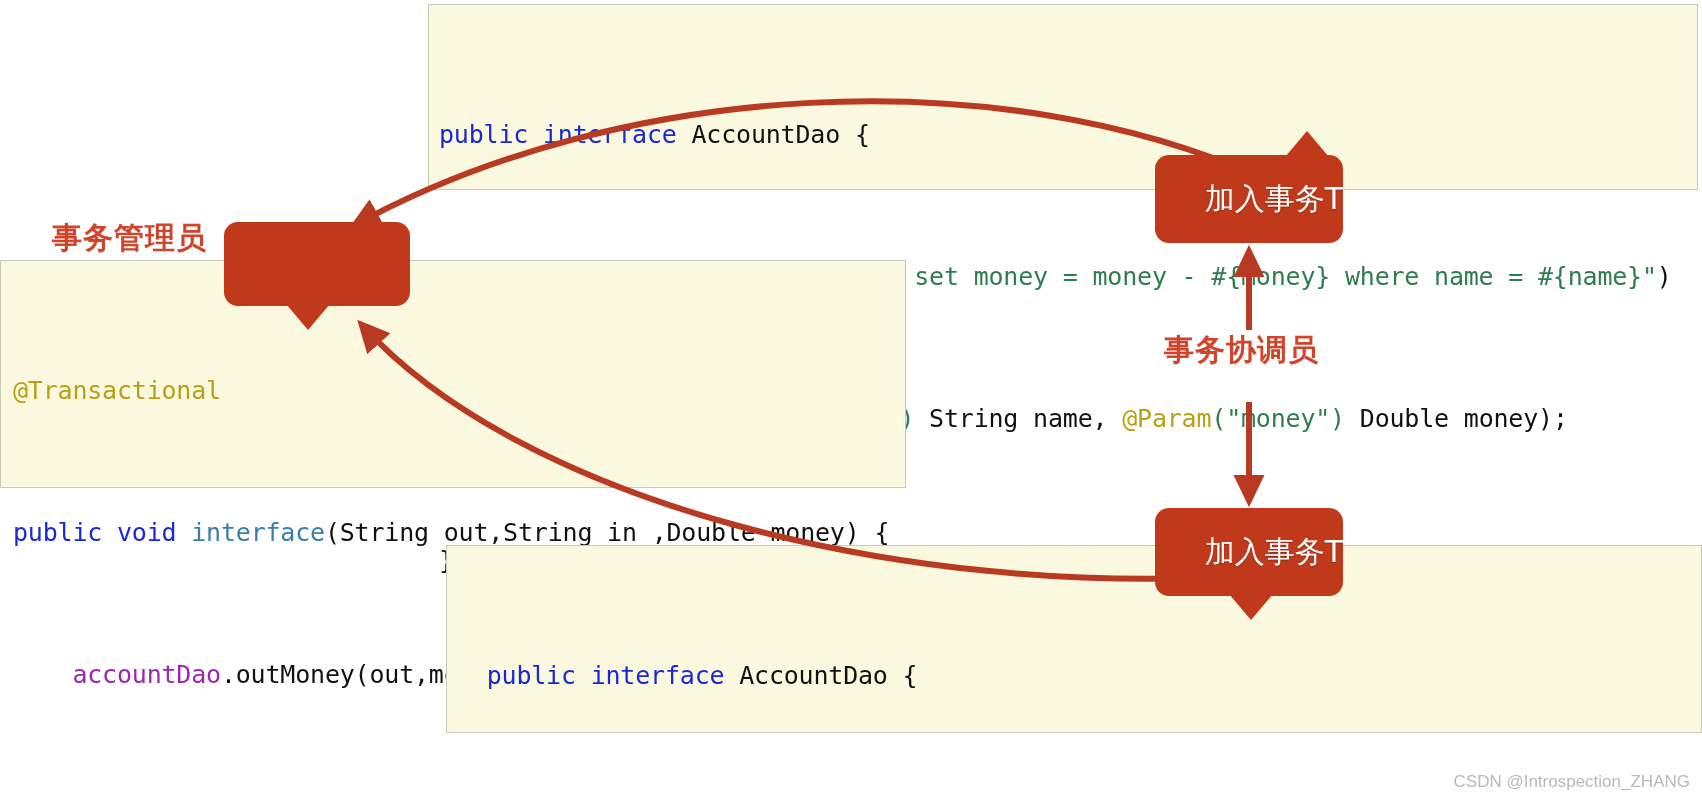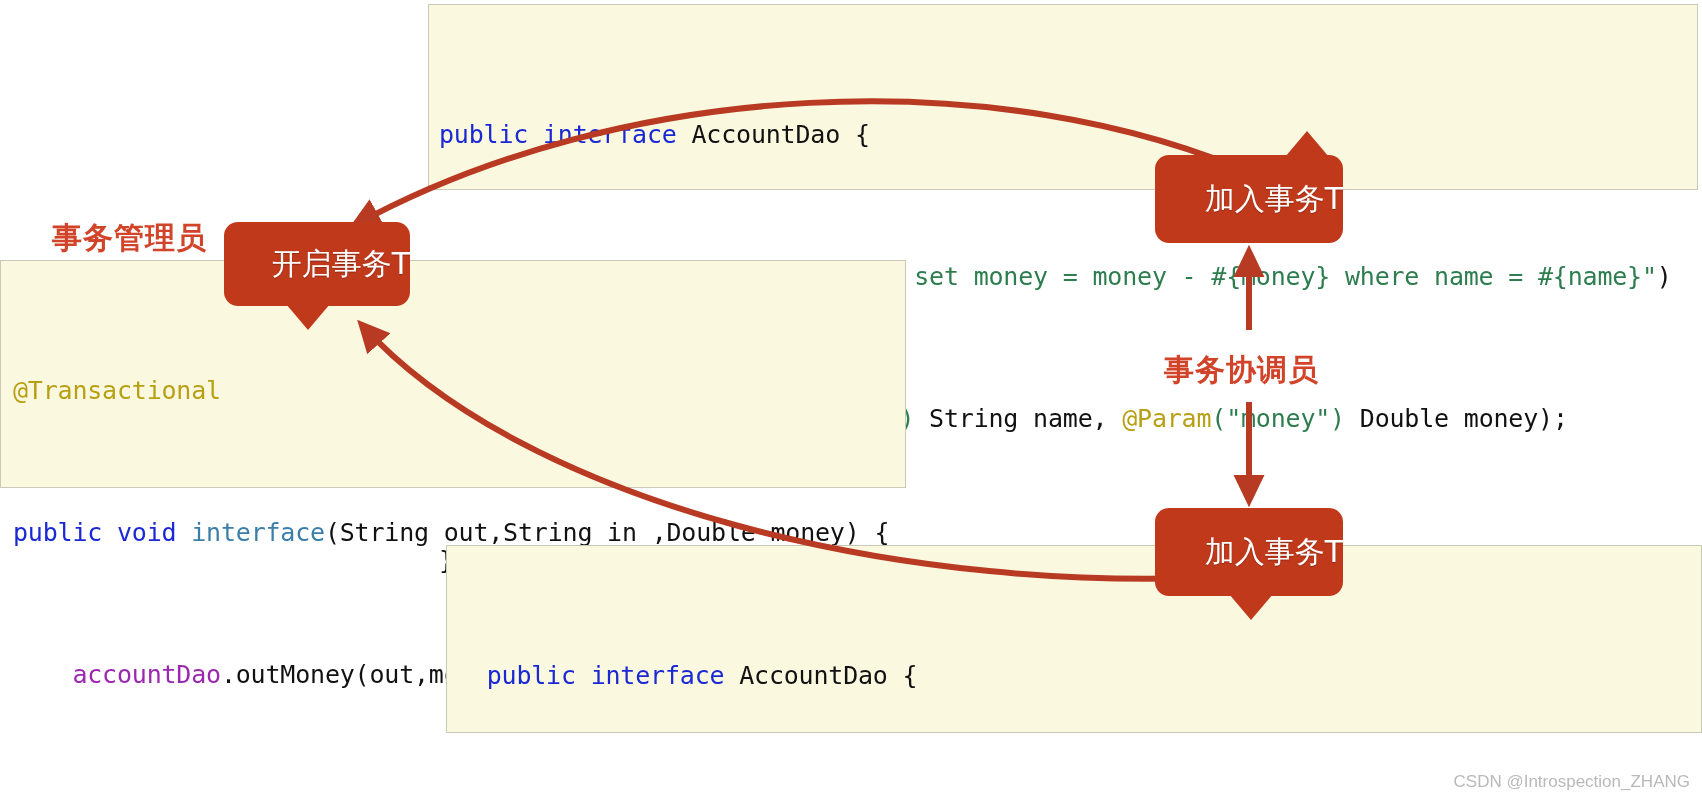"开启事务T" span { html: <span>开启事务T</span> -> none }
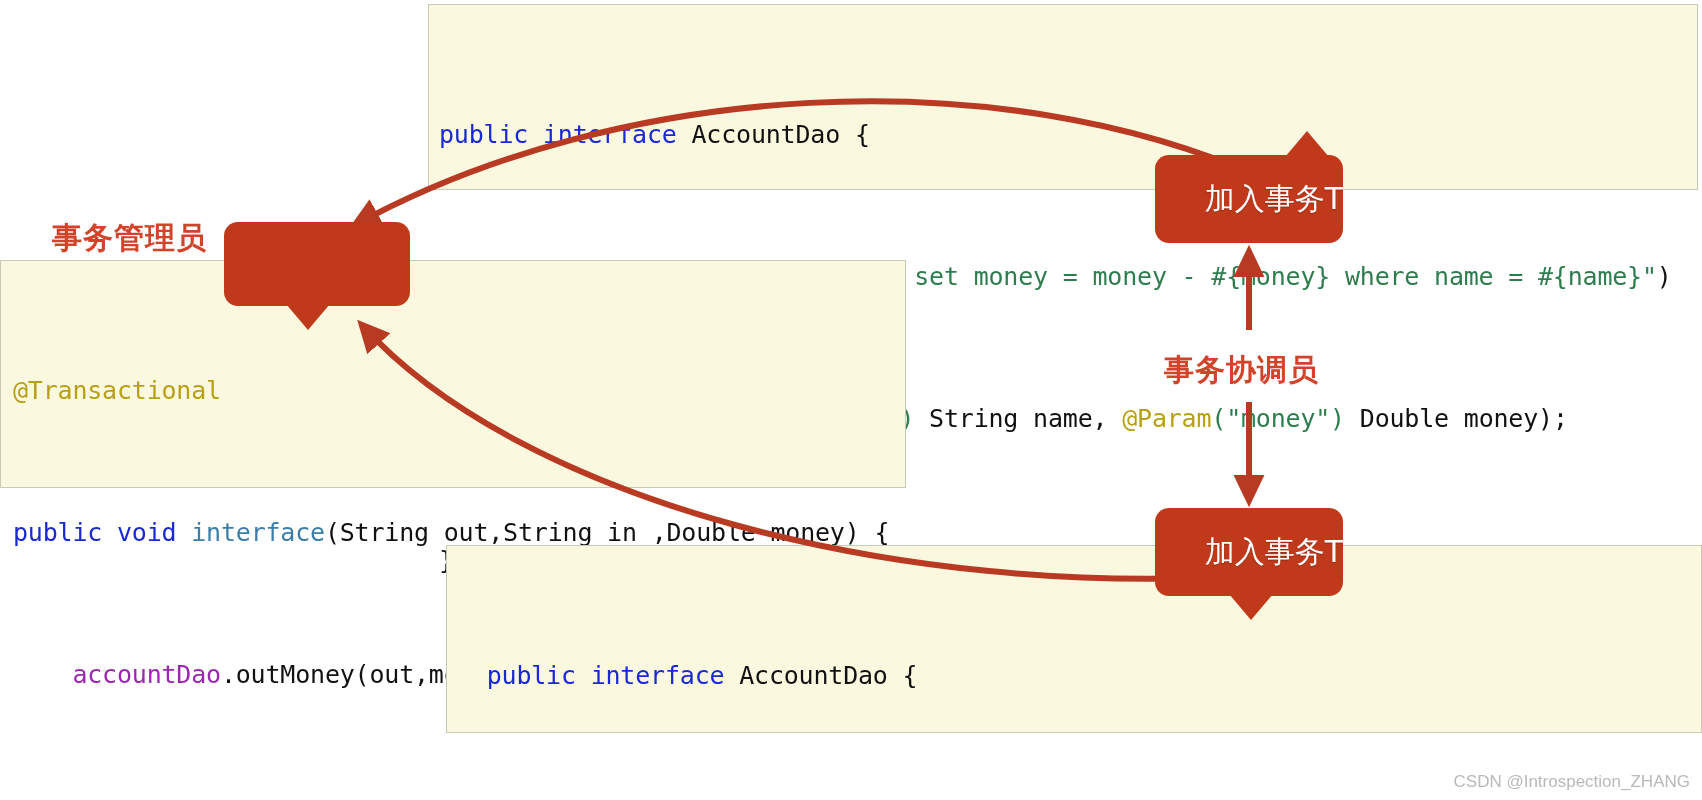"事务协调员" #label-coordinator { top: 350px -> 330px }
